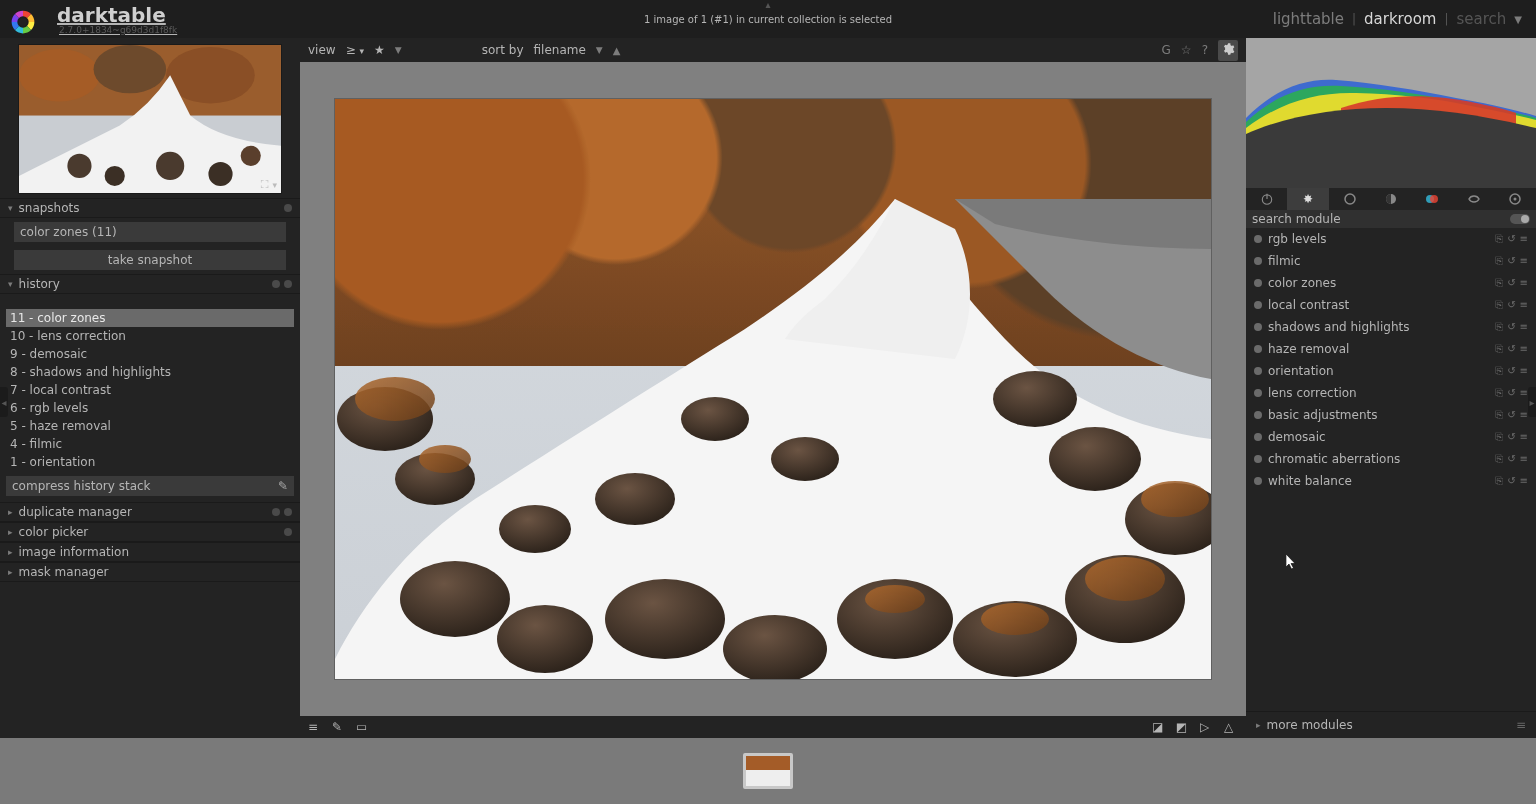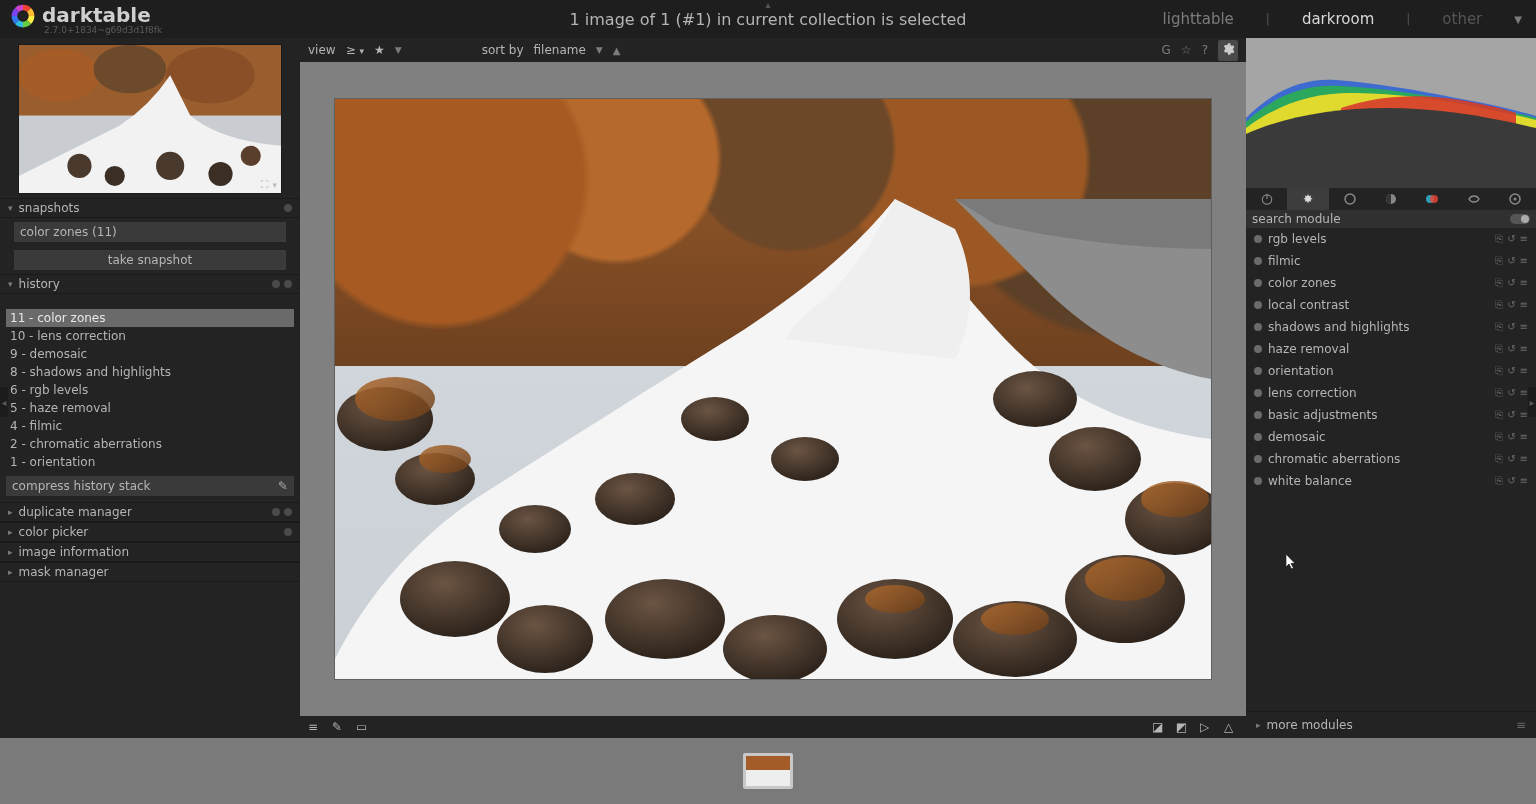"darktable" .logo-wrap { align-items: flex-start -> flex-end; gap: 6px -> 21px; text-decoration: none -> underline }
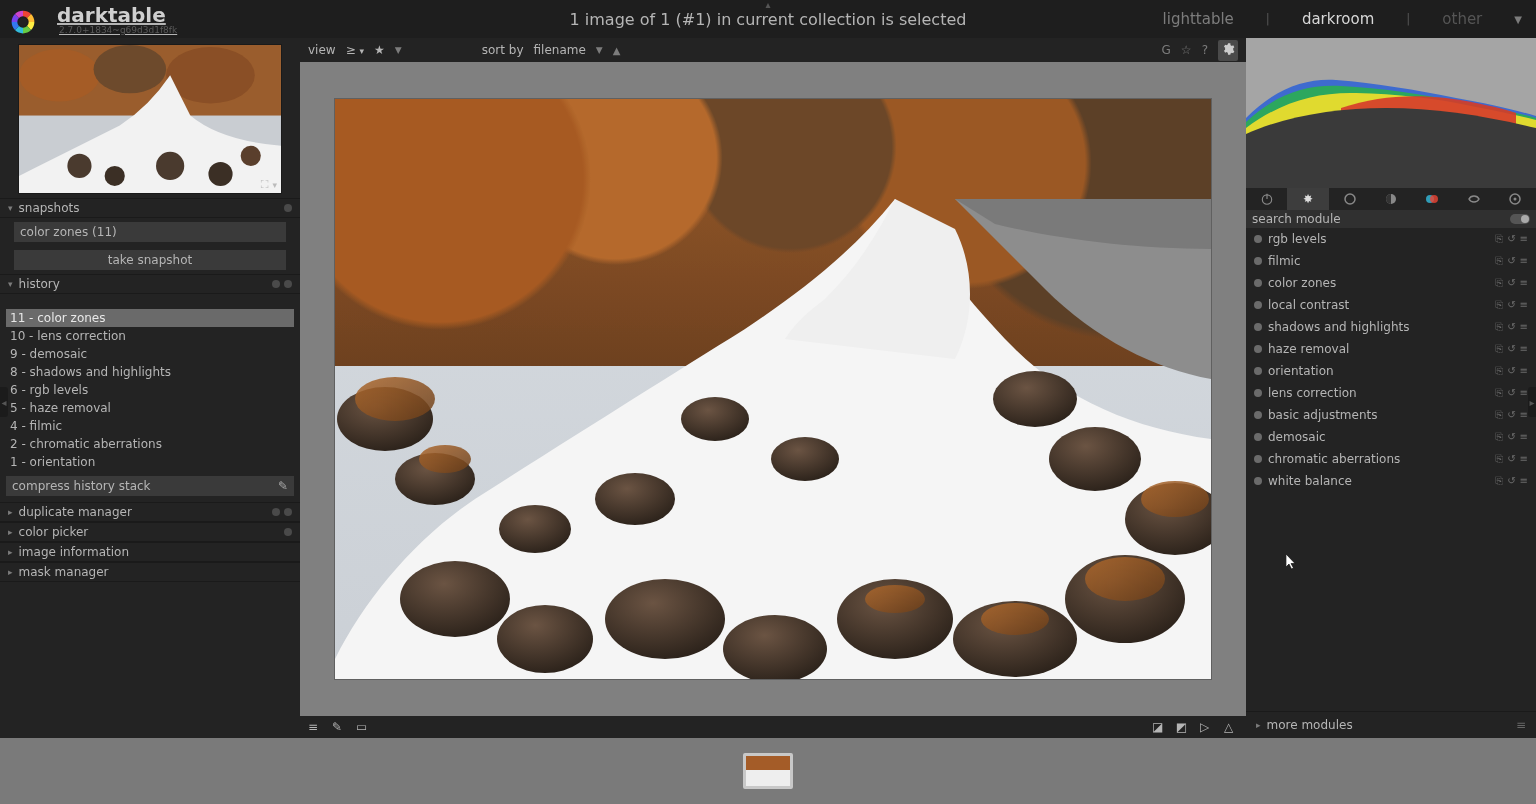"1 image of 1 (#1)" .header-center { font-size: 16px -> 10px }
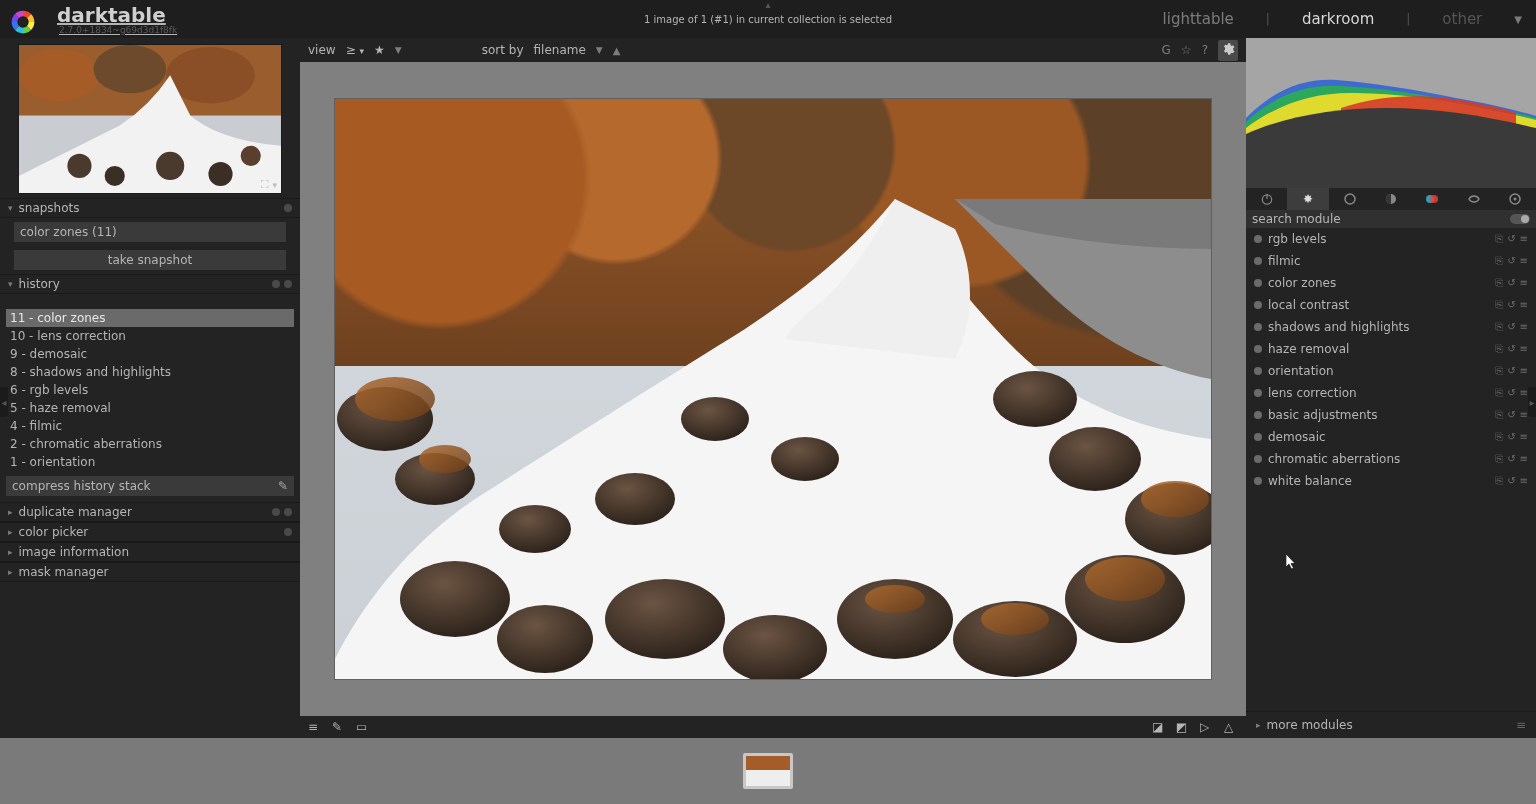"lighttable" .header-right { gap: 32px -> 8px }
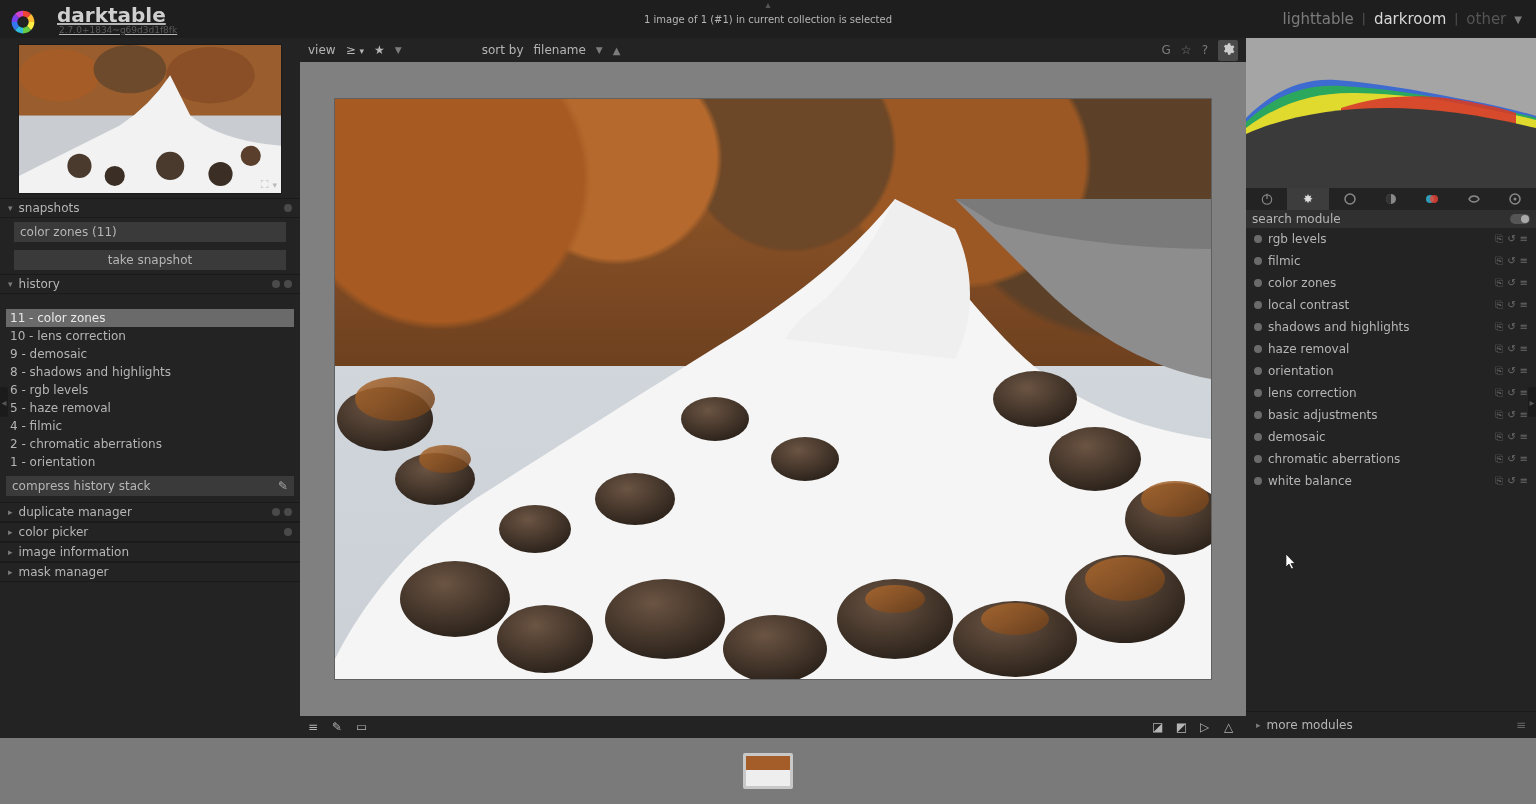"other" span.hr-item { text: other -> search }
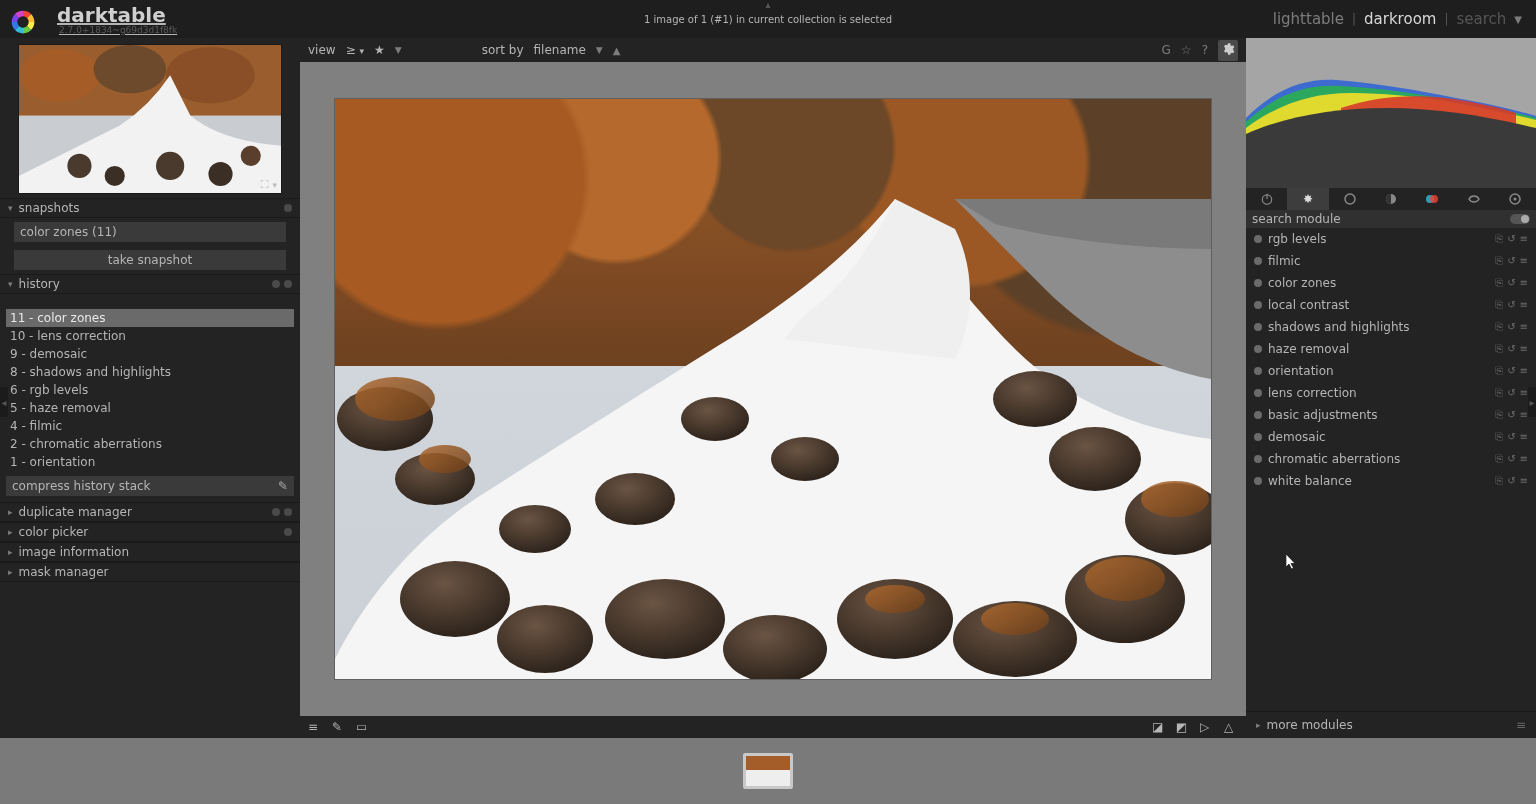"7 - local contrast" div.hist-row { html: none -> <div>7 - local contrast</div> }
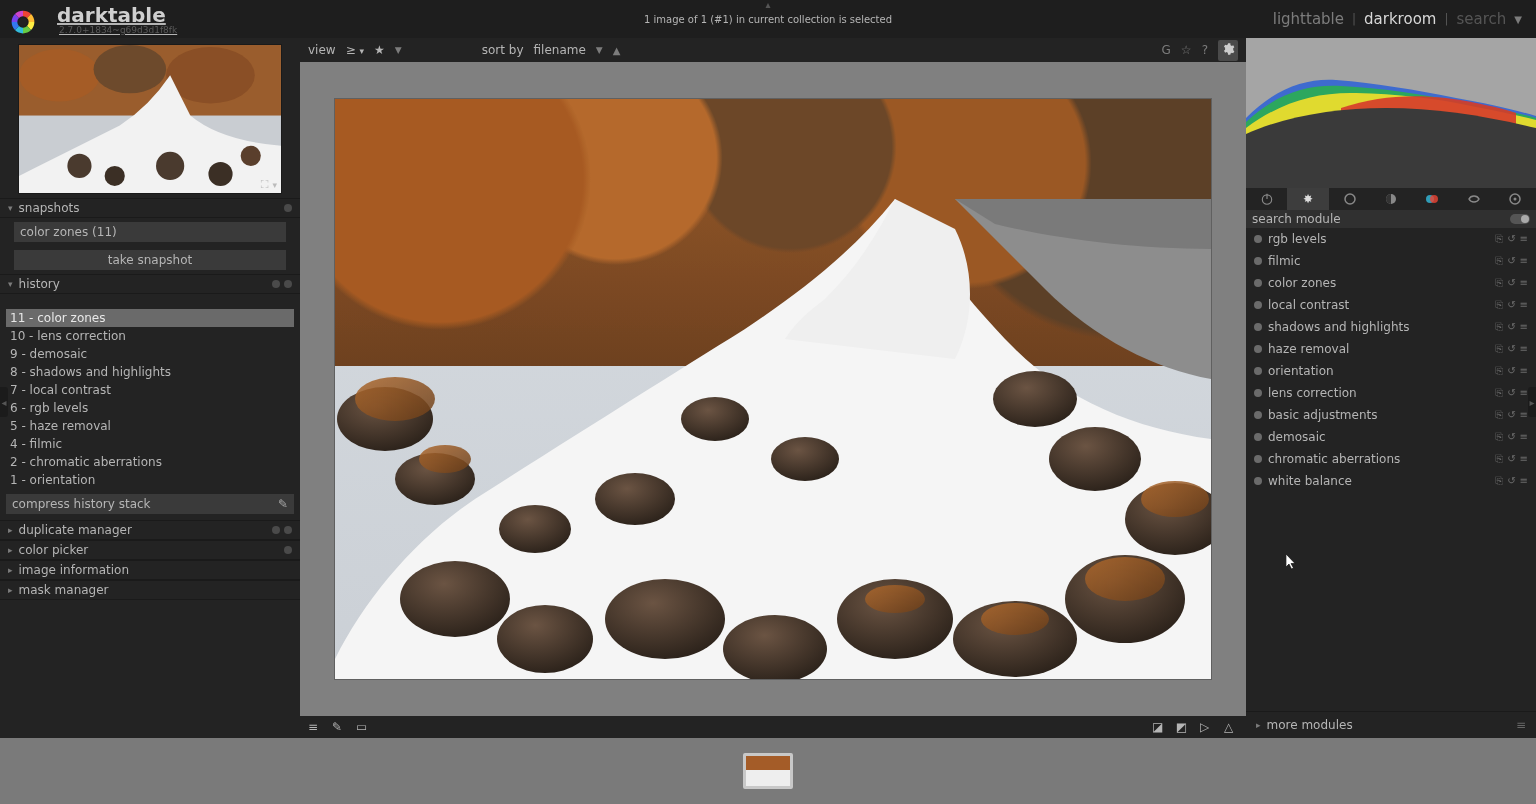"2 - chromatic aberrations" div.hist-row { html: <div>2 - chromatic aberrations</div> -> none }
